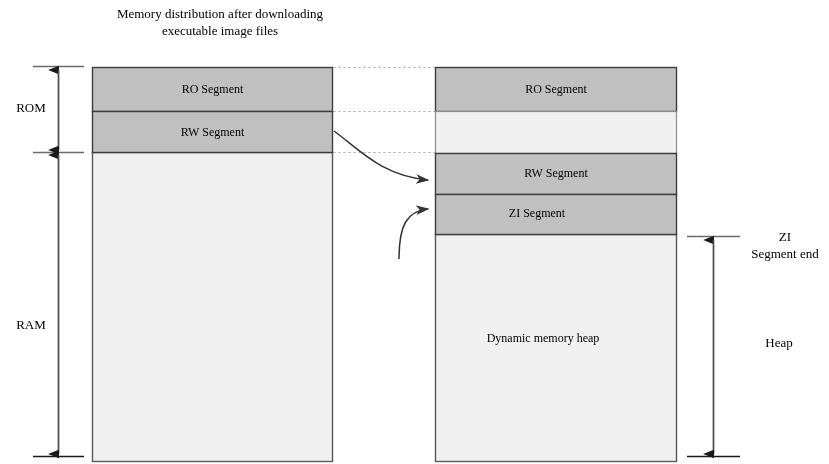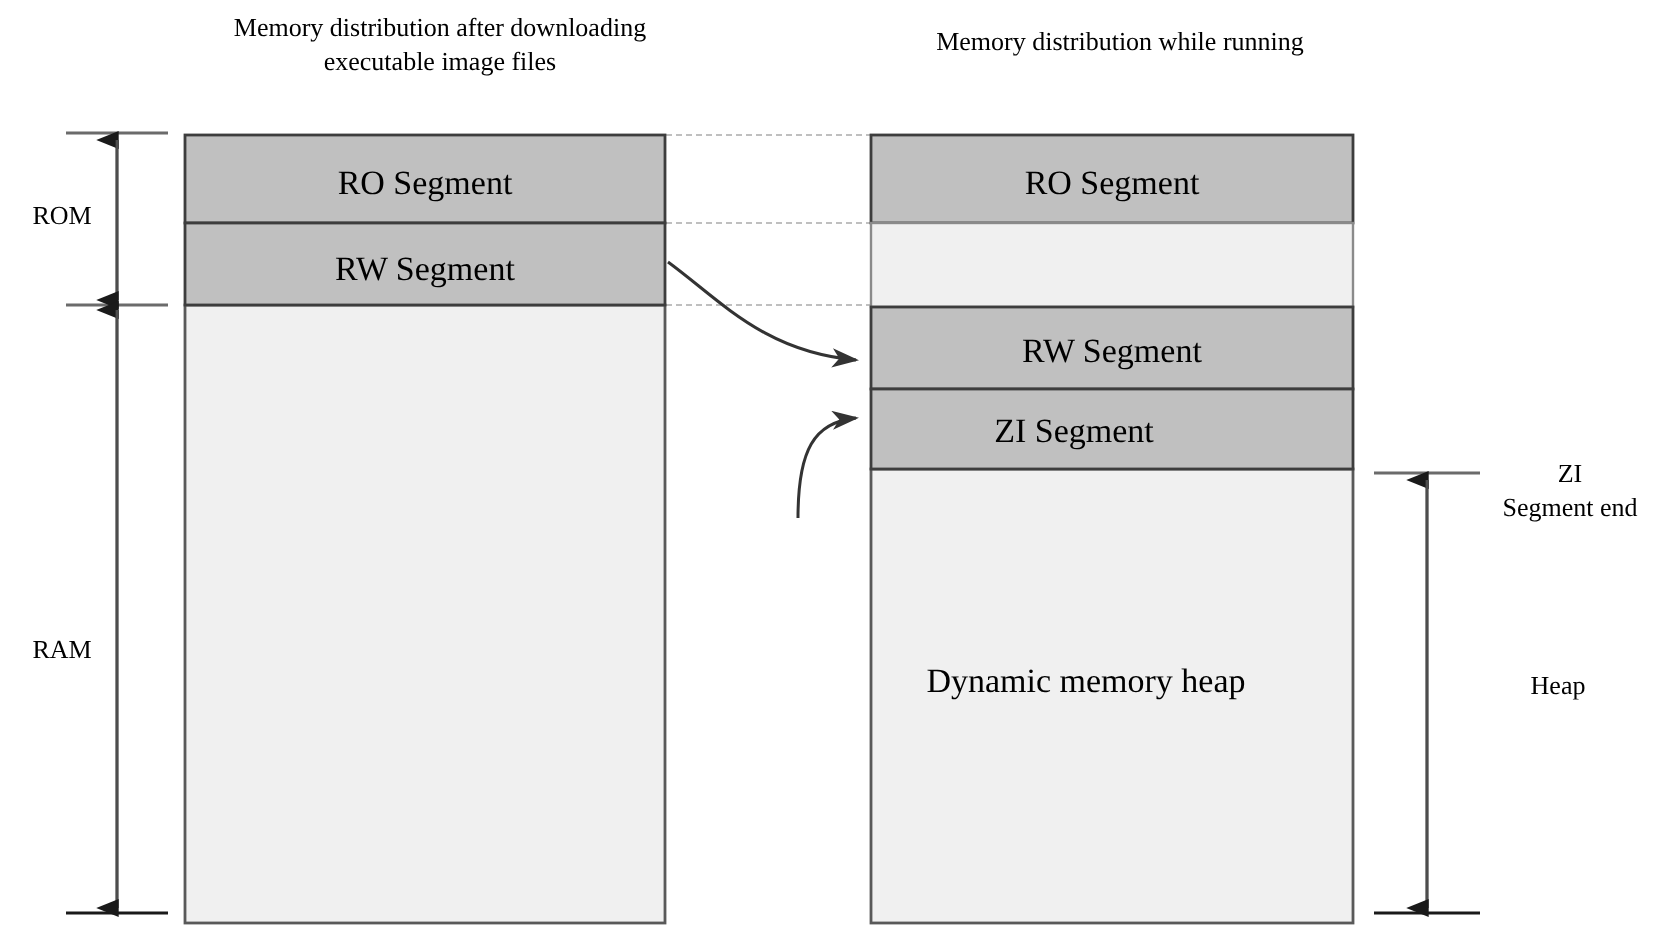"Memory distribution while running" div.title { html: <div>Memory distribution while running</div> -> none }
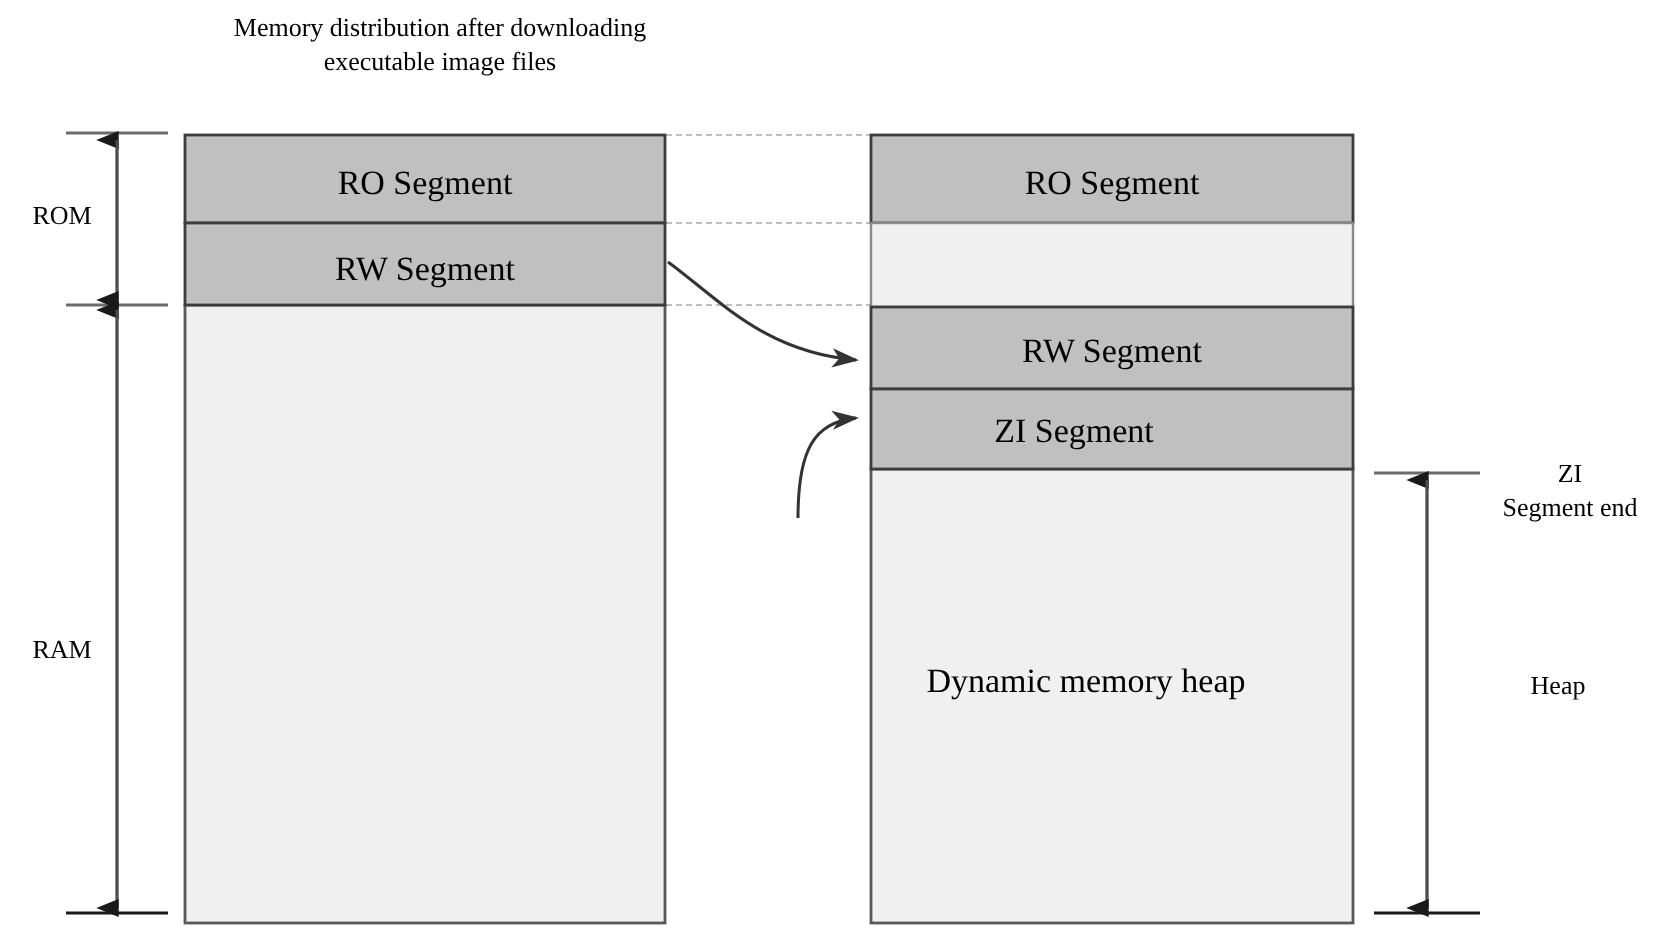"RO Segment" .seg-label { font-size: 17px -> 12px }
